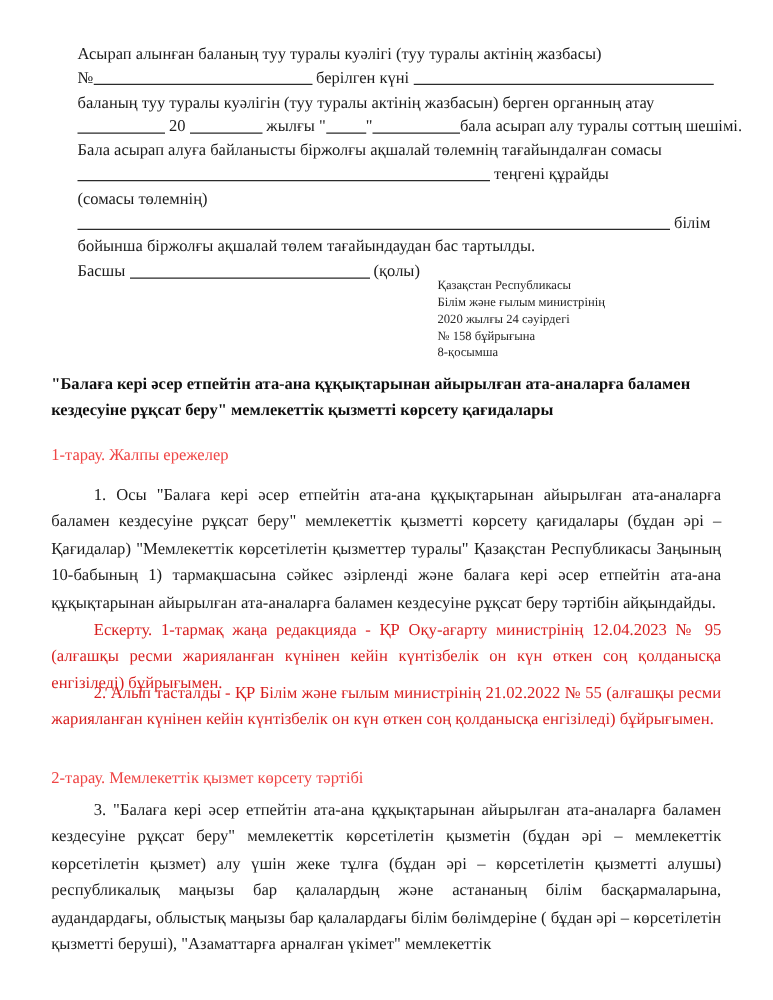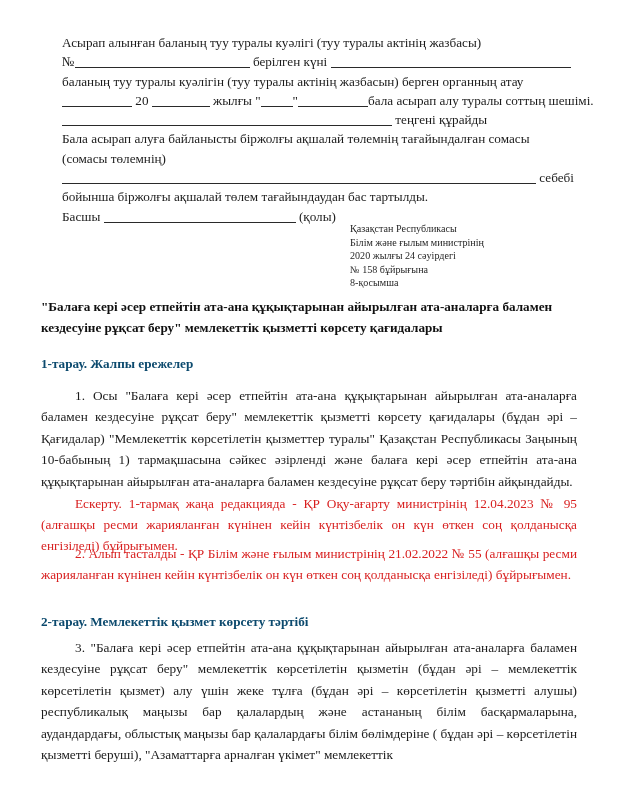"теңгені құрайды" span.form-line { order: before "Бала асырап алуға байланысты біржолғы" -> after "Бала асырап алуға байланысты біржолғы" }
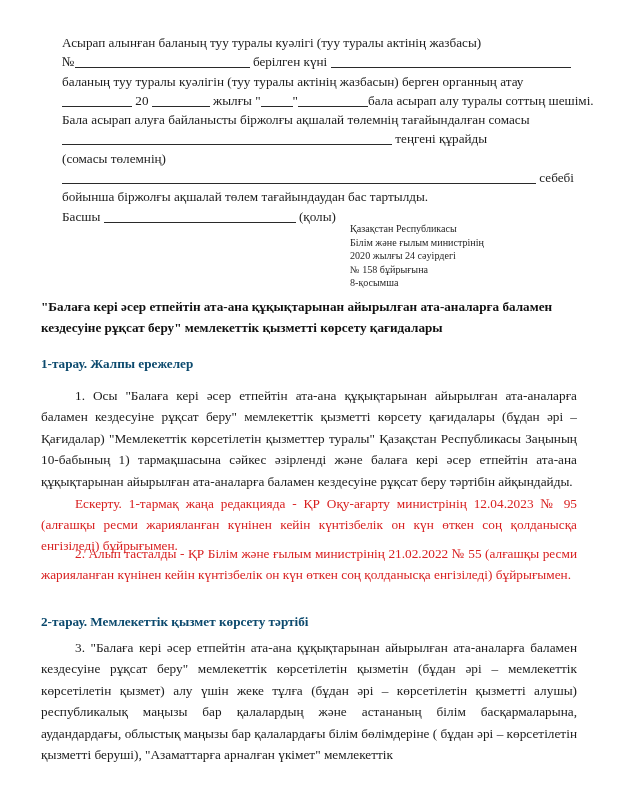"себебі" span { text: себебі -> білім }
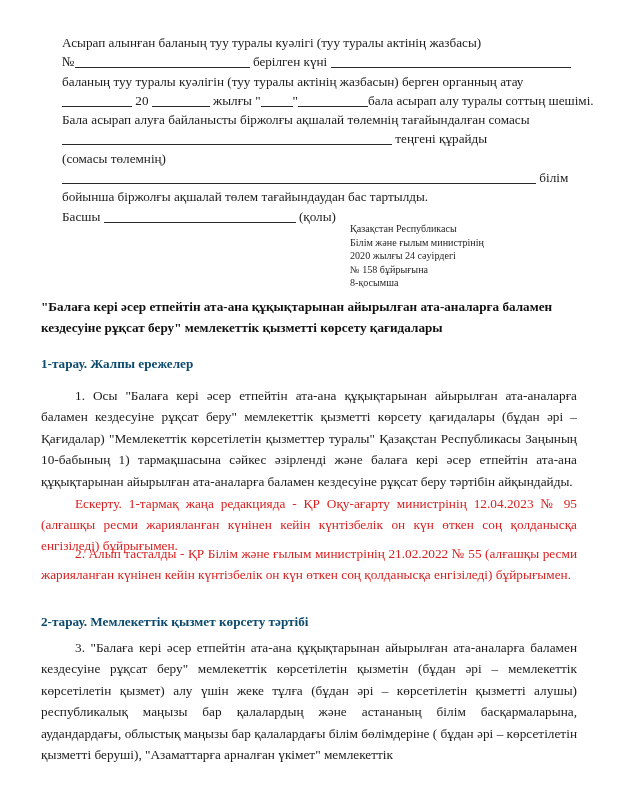"1-тарау. Жалпы ережелер" .chapter { color: #0c4a6e -> #ef4444; font-weight: bold -> normal }
